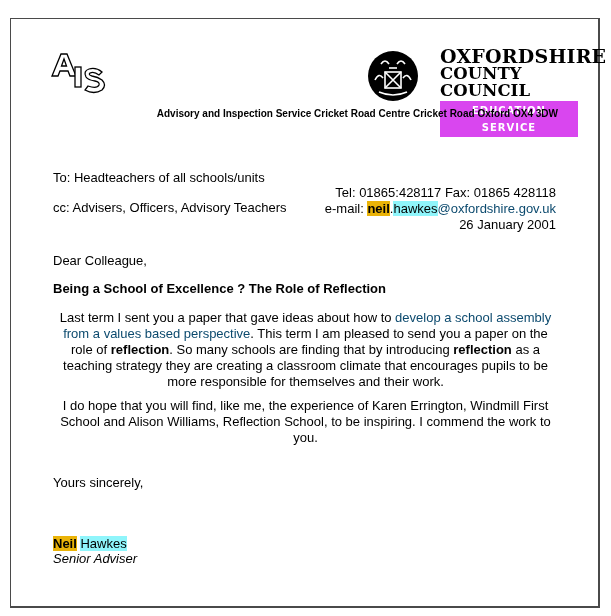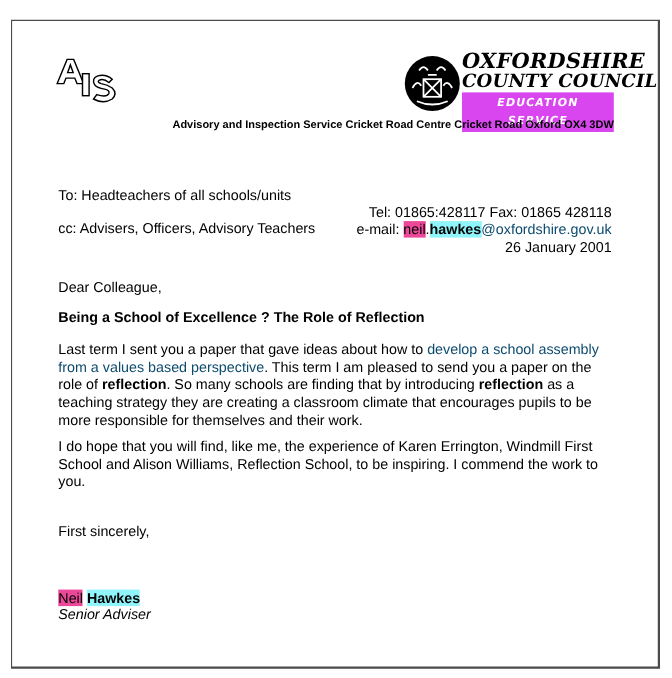"OXFORDSHIRE" .council-name { font-style: italic -> none; left: 420px -> 440px }
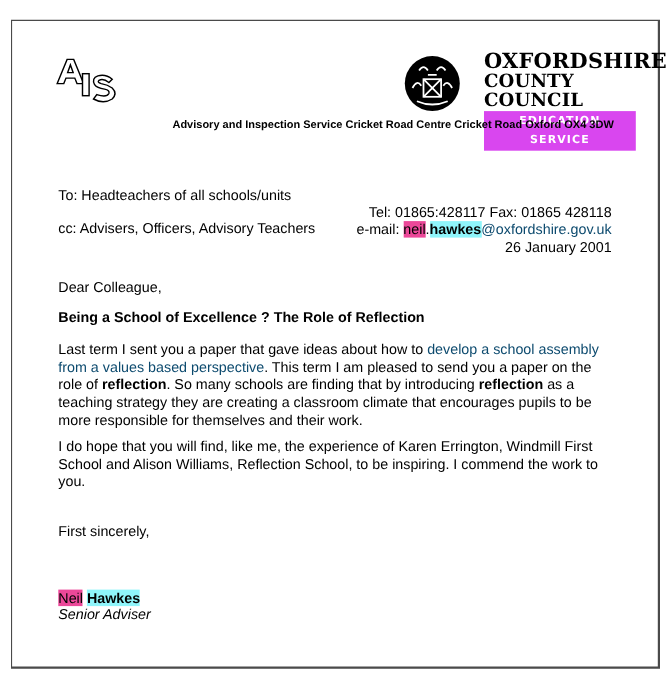"To: Headteachers of all schools/units" .txt { text-align: none -> center }
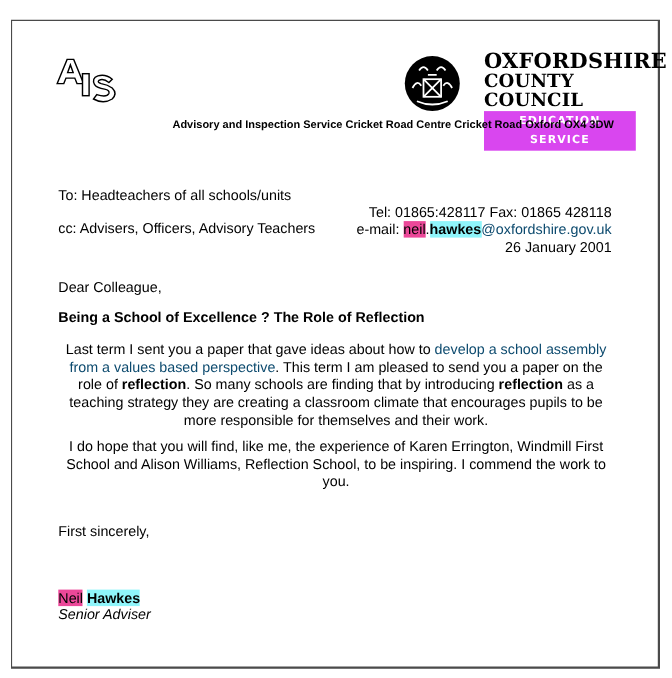"neil" .hl-yellow { background: #ec4899 -> #eab308; font-weight: normal -> bold }
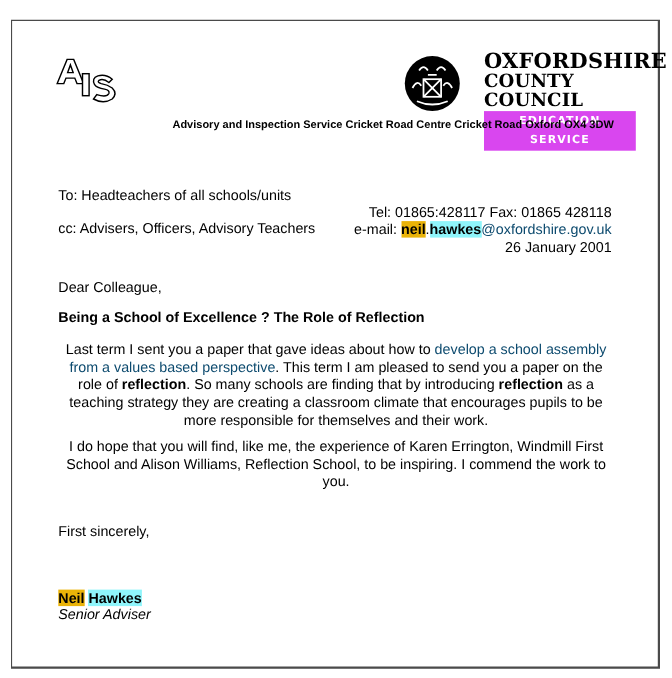"hawkes" .hl-cyan { font-weight: bold -> normal }
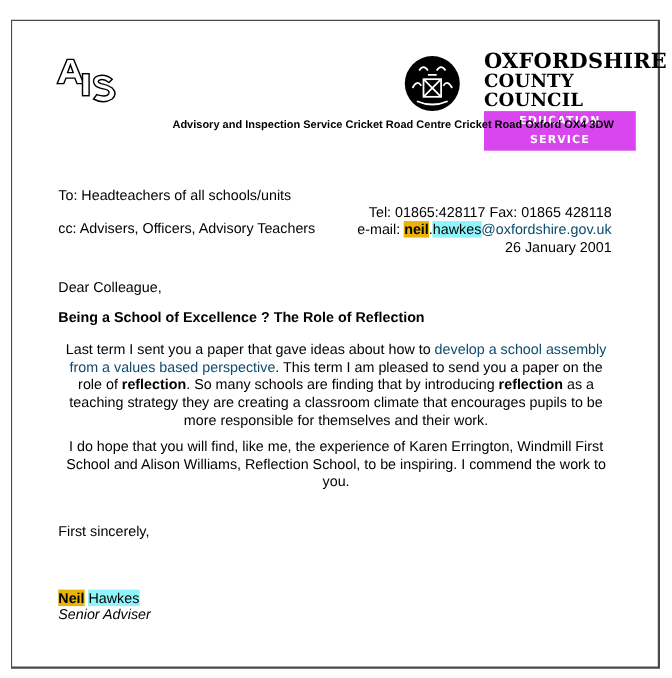"First sincerely," div.abs { text: First -> Yours }
